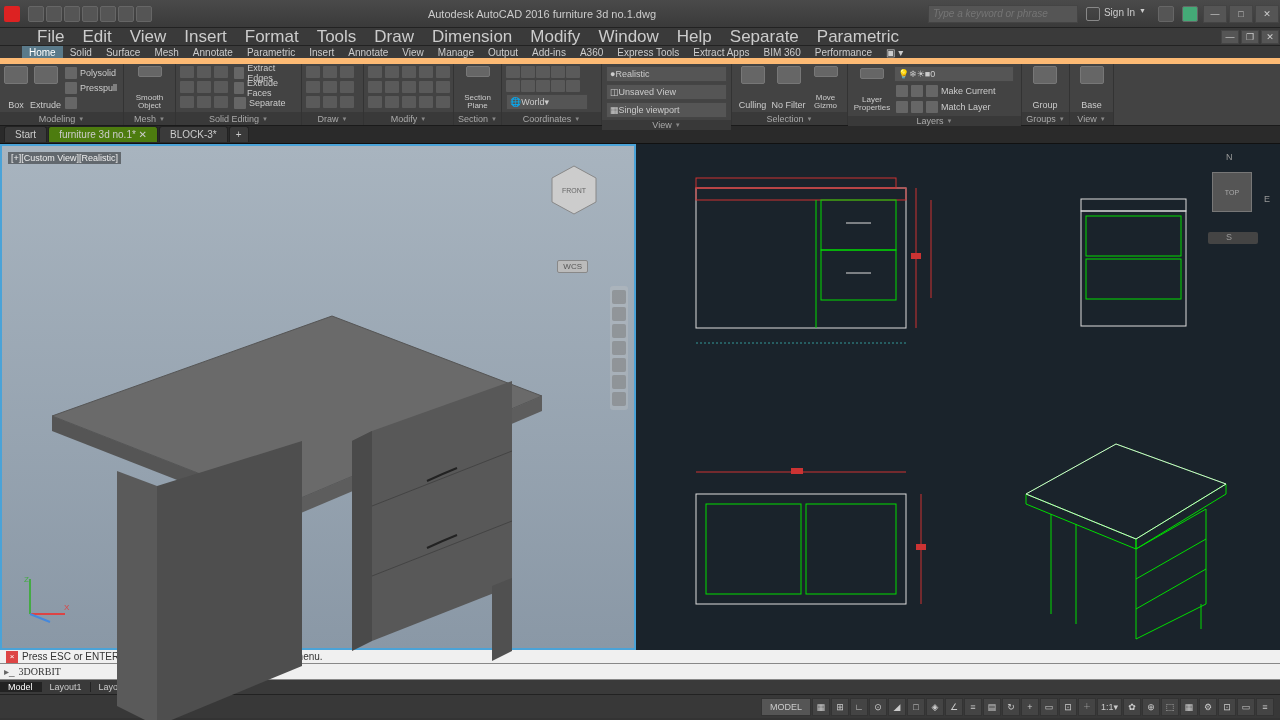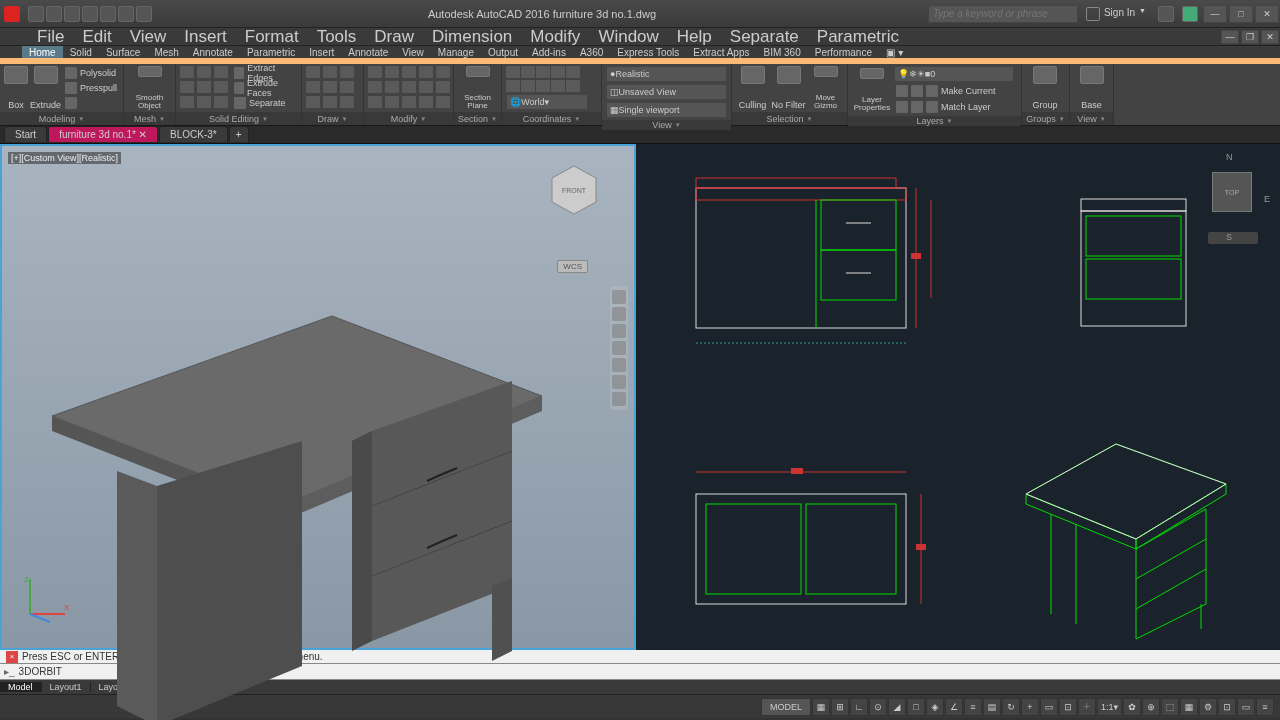"furniture 3d no.1* ✕" .file-tab.active { background: #be185d -> #4d7c0f }
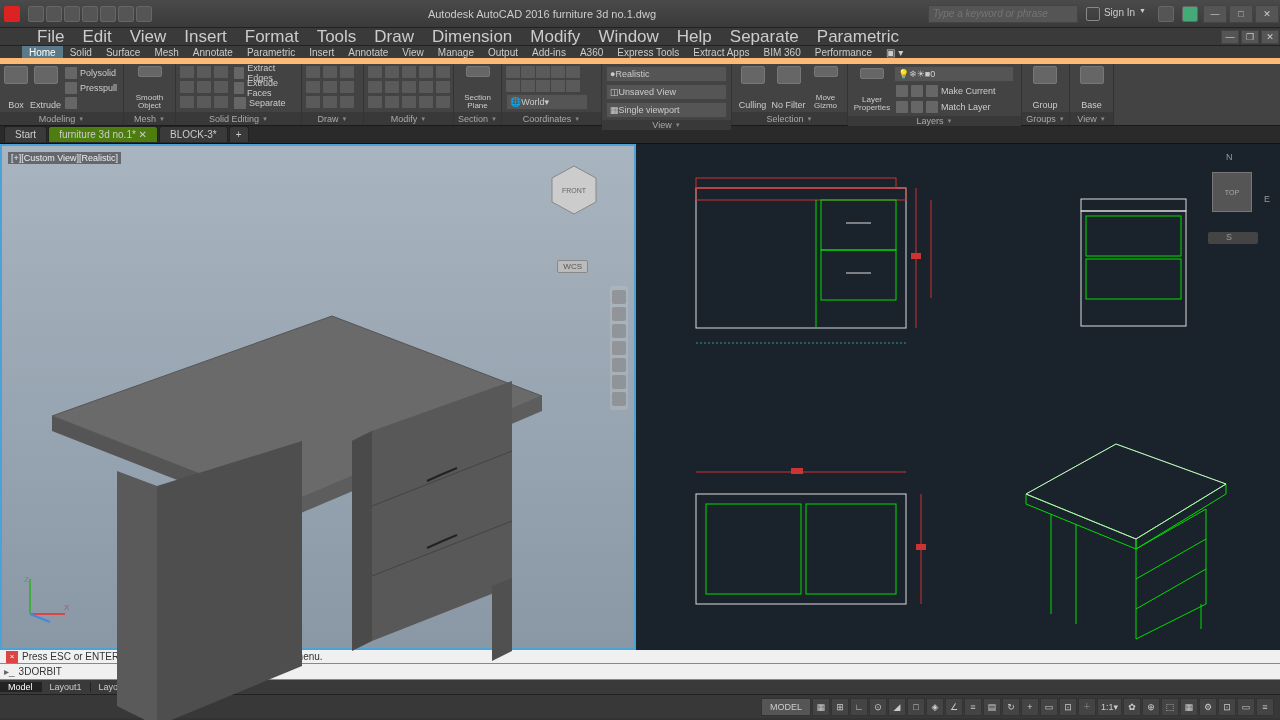"3DORBIT" .cmd-text { font-family: none -> Liberation Serif, serif }
